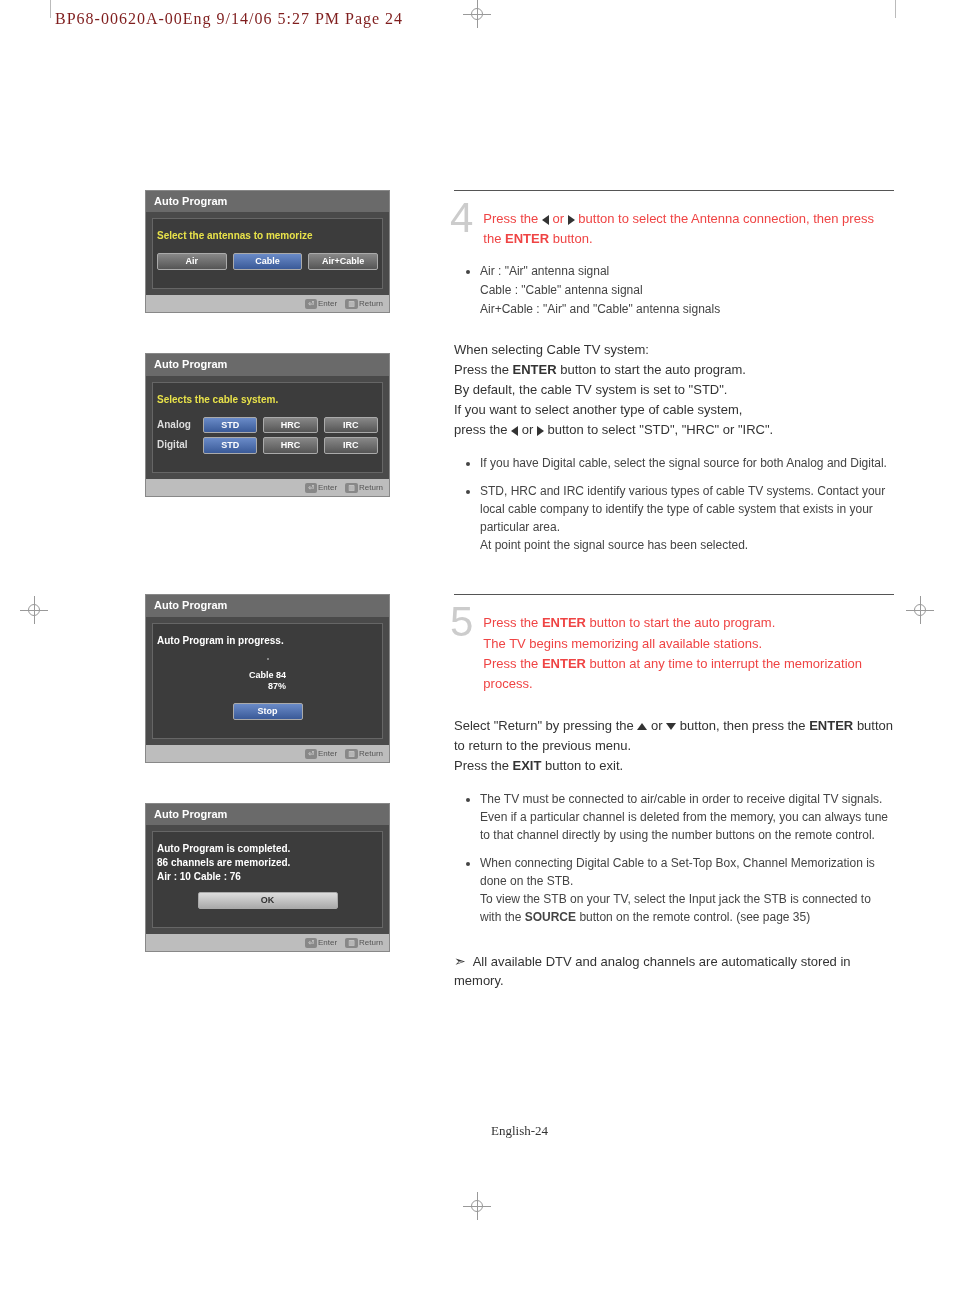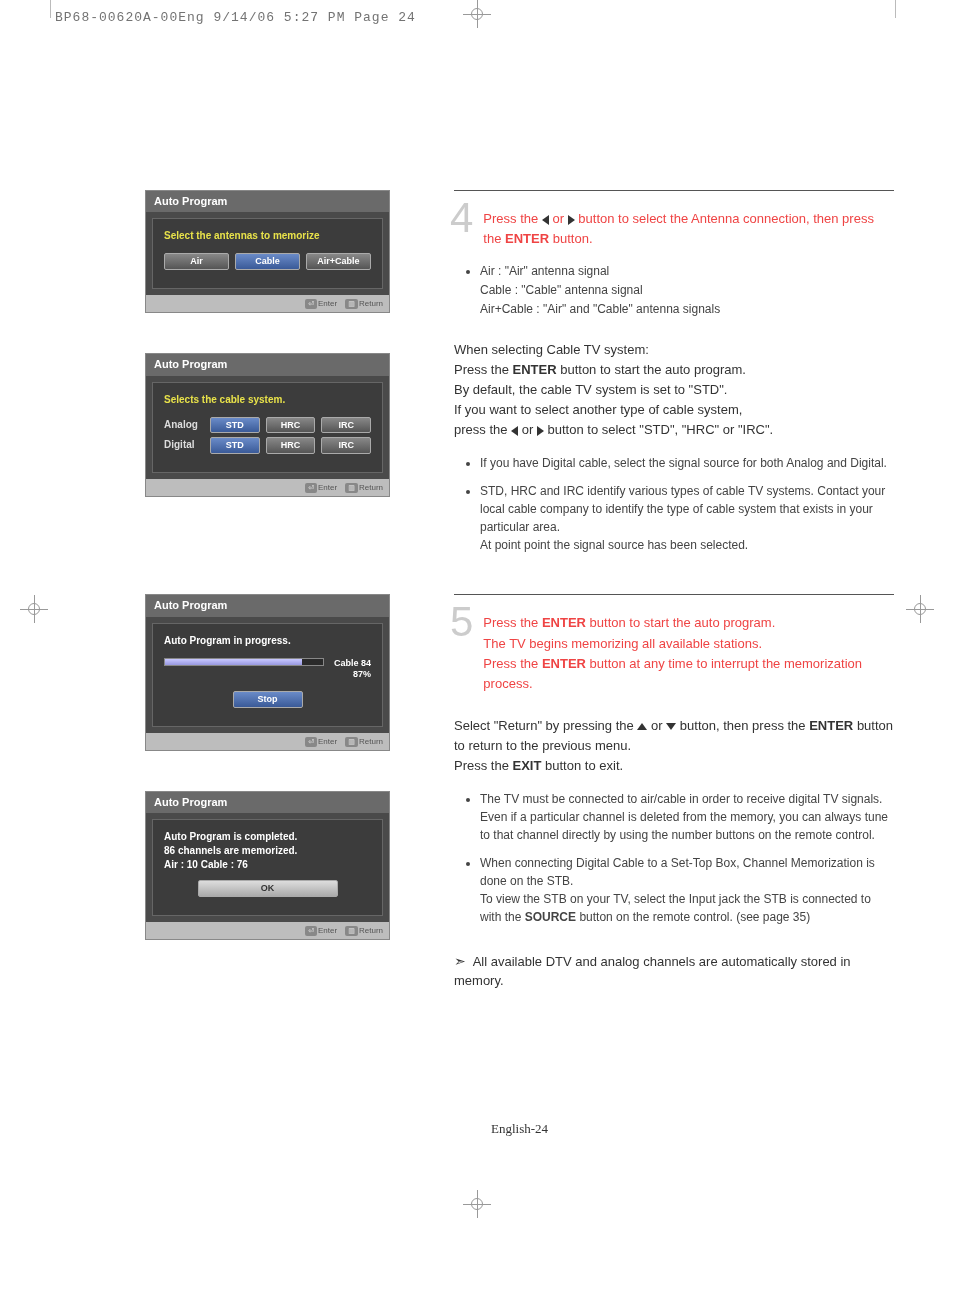"BP68-00620A-00Eng 9/14/06 5:27 PM Page" .print-header { color: #737373 -> #7f1d1d; font-family: Liberation Mono, monospace -> Liberation Serif, serif; font-size: 13px -> 16px }
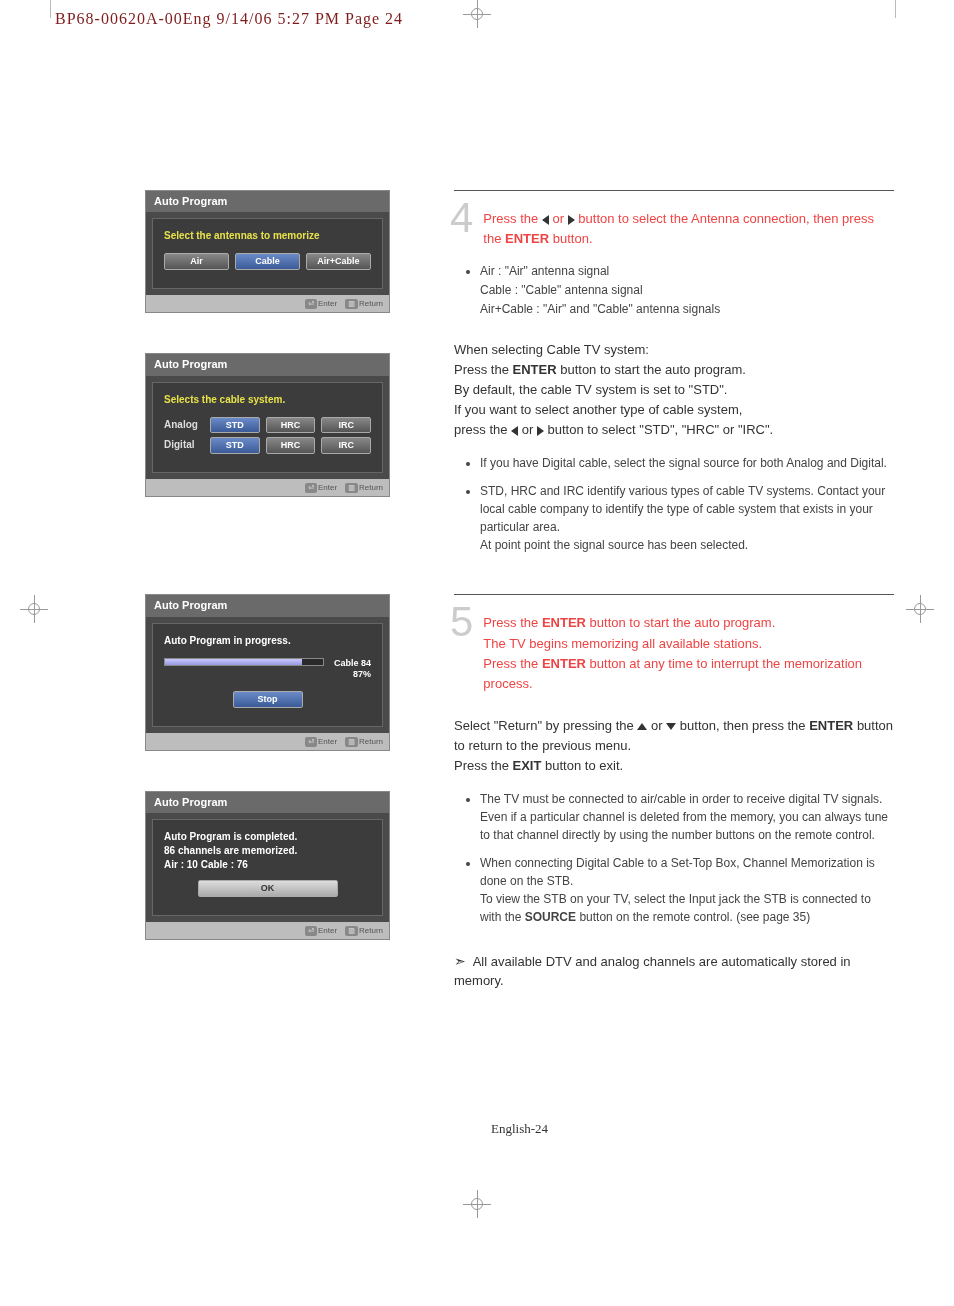"Select the antennas to memorize" .osd-body { padding: 10px 11px 14px -> 10px 4px 14px }
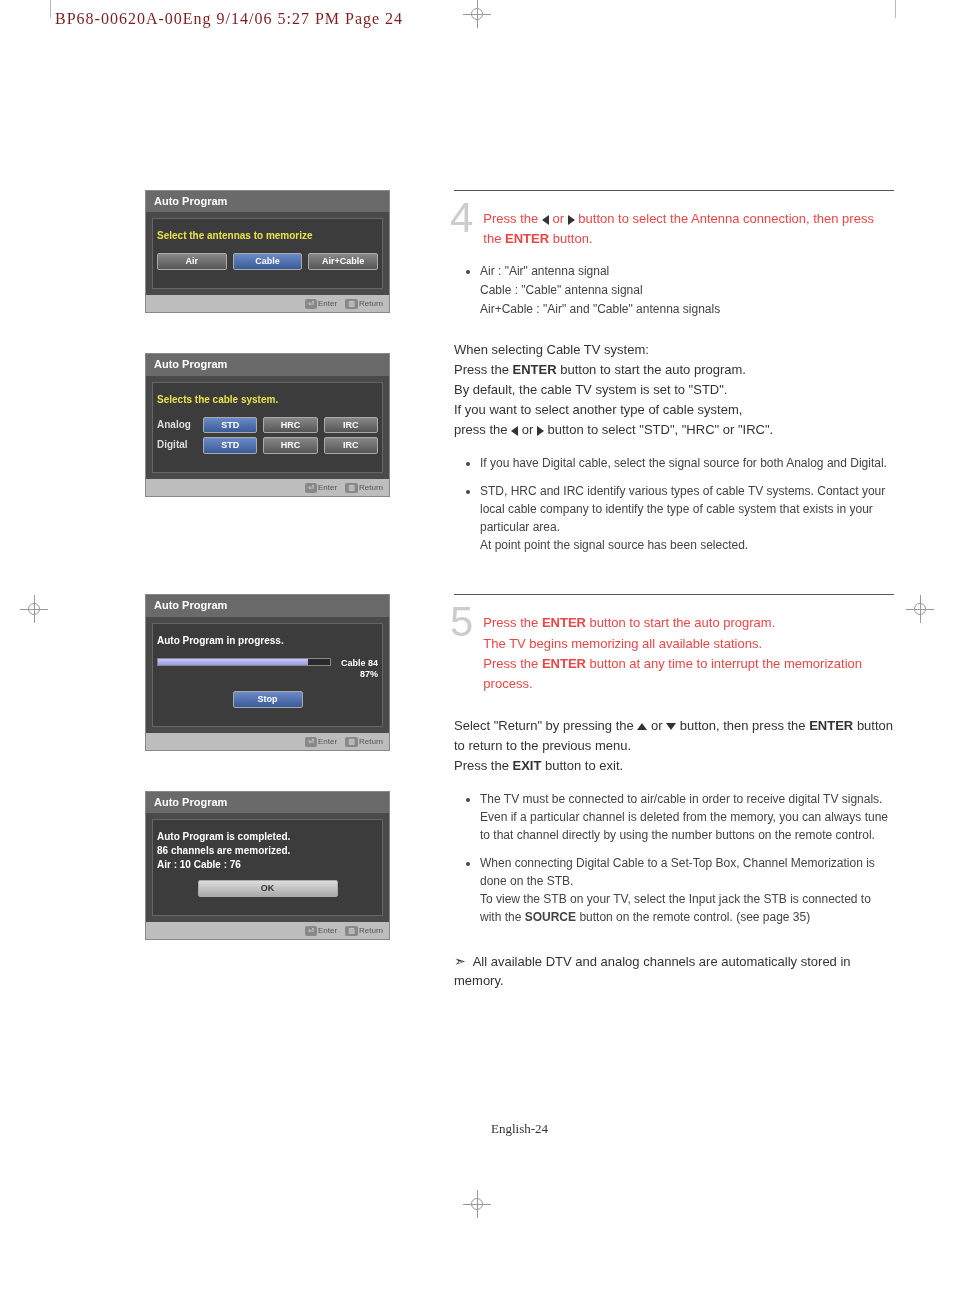"Cable 84" .prog-wrap { align-items: none -> center; flex-direction: none -> column }
